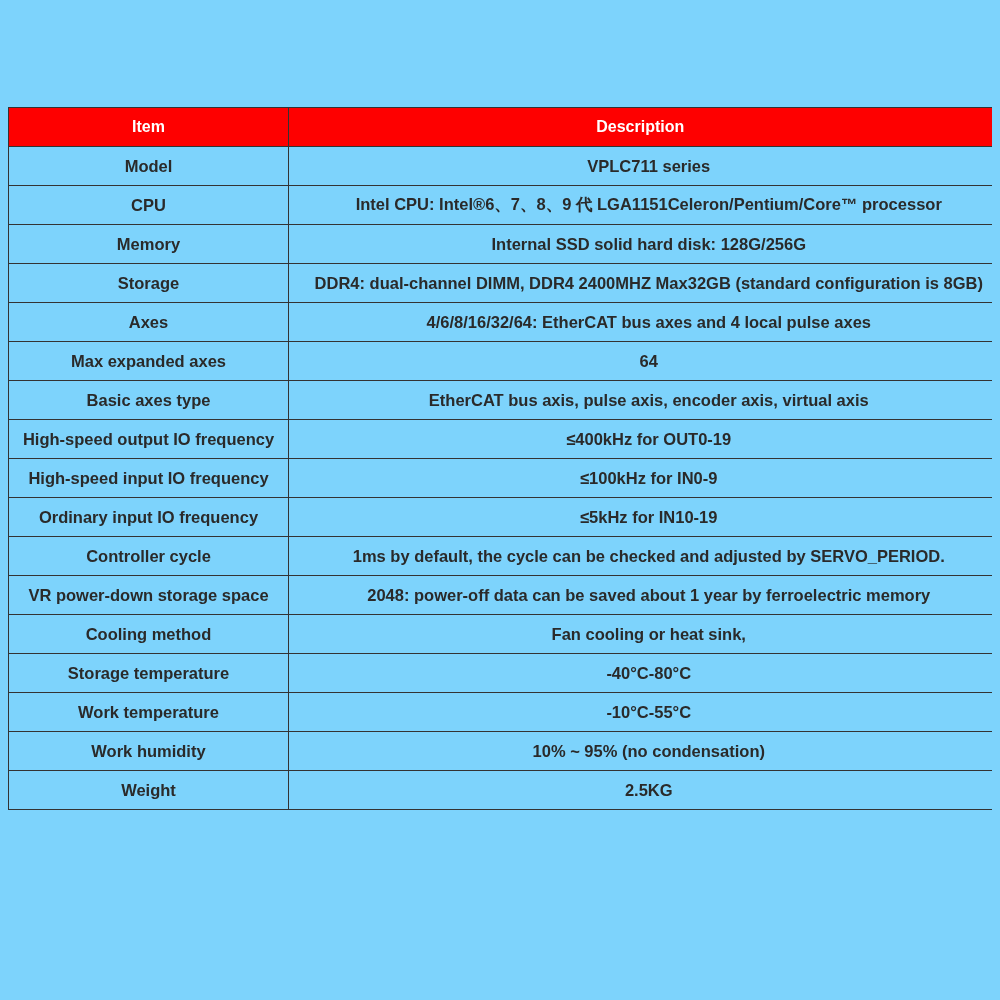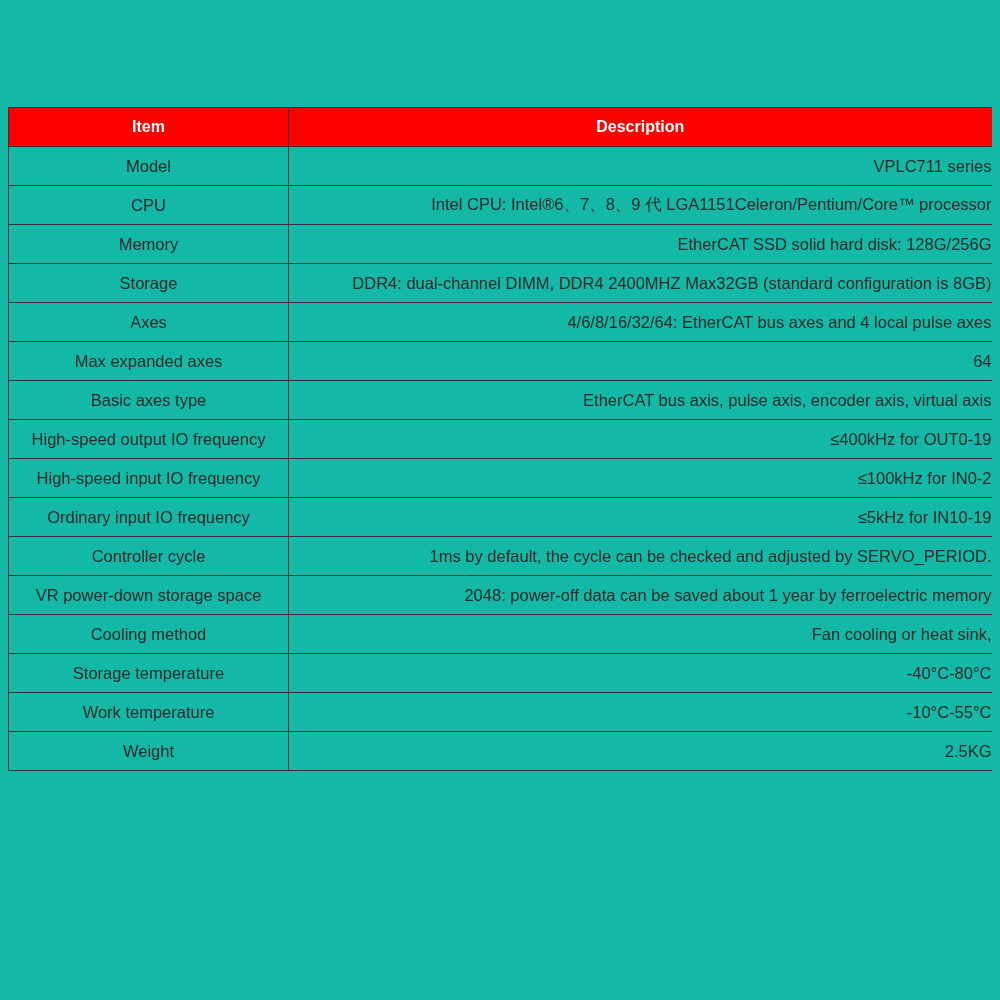"Item" .page { background: #14b8a6 -> #7dd3fc }
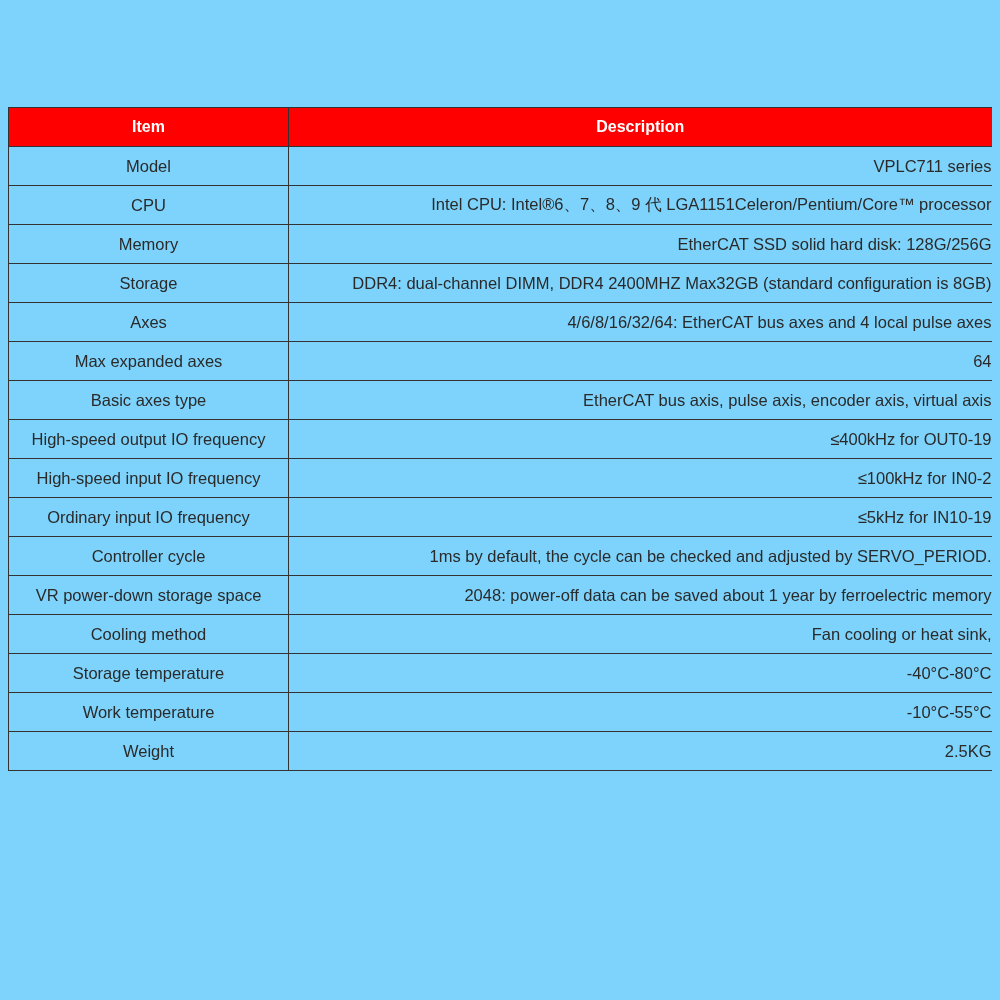"Model" table.spec th, table.spec td { font-weight: none -> bold }
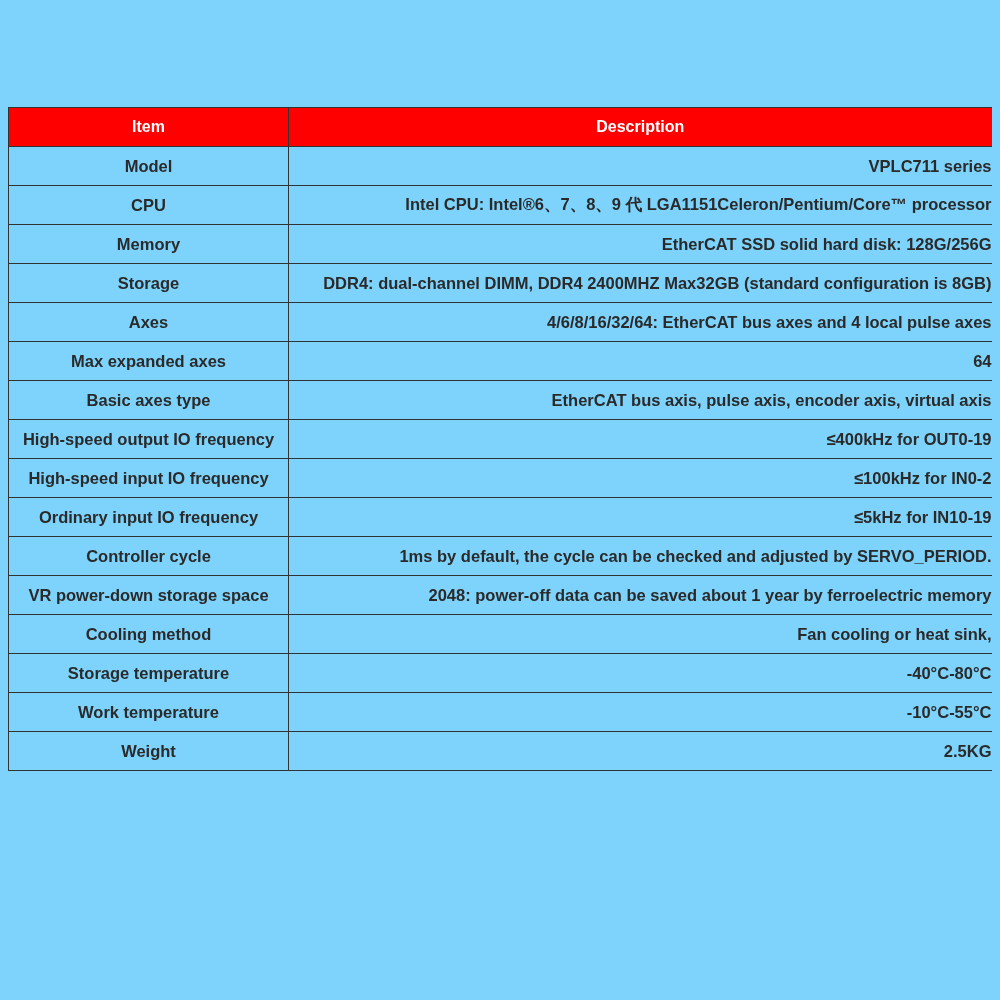"VPLC711 series" table.spec td.desc { text-align: right -> center }
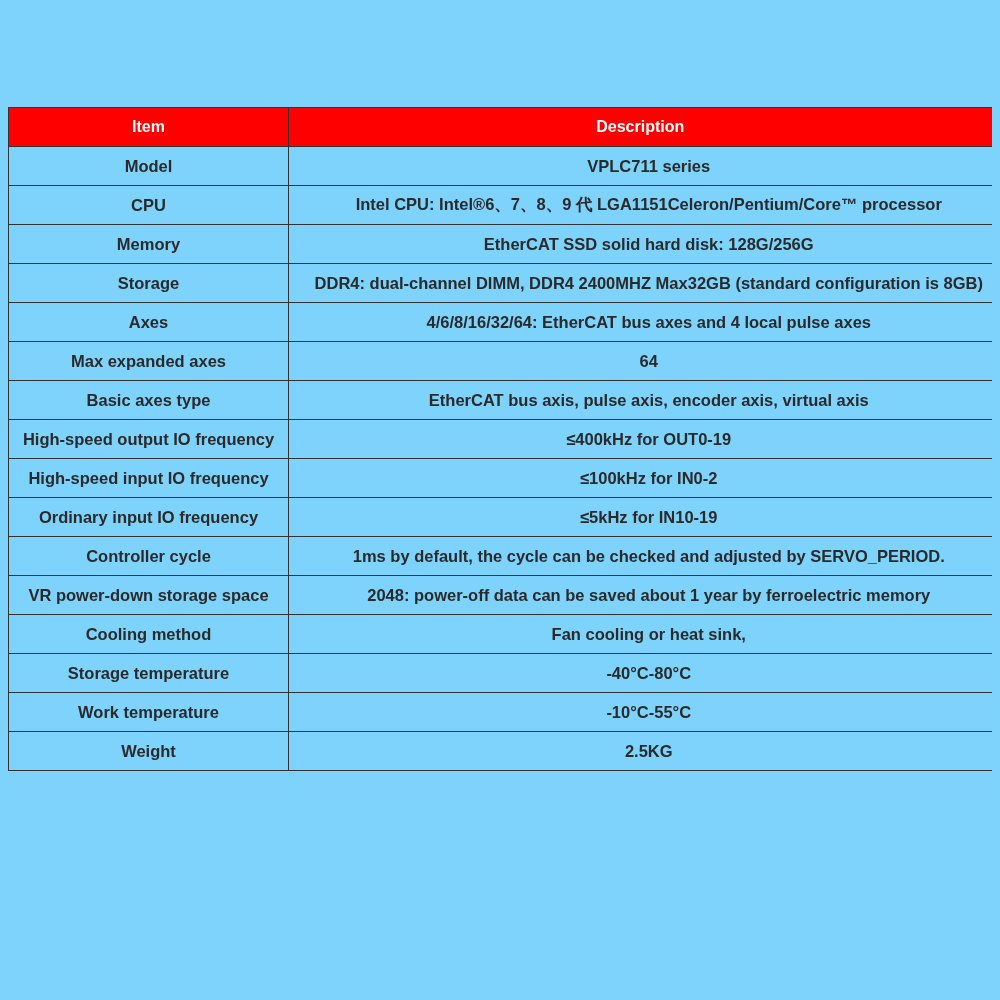"EtherCAT SSD solid hard disk:" td.desc { text: EtherCAT -> Internal }
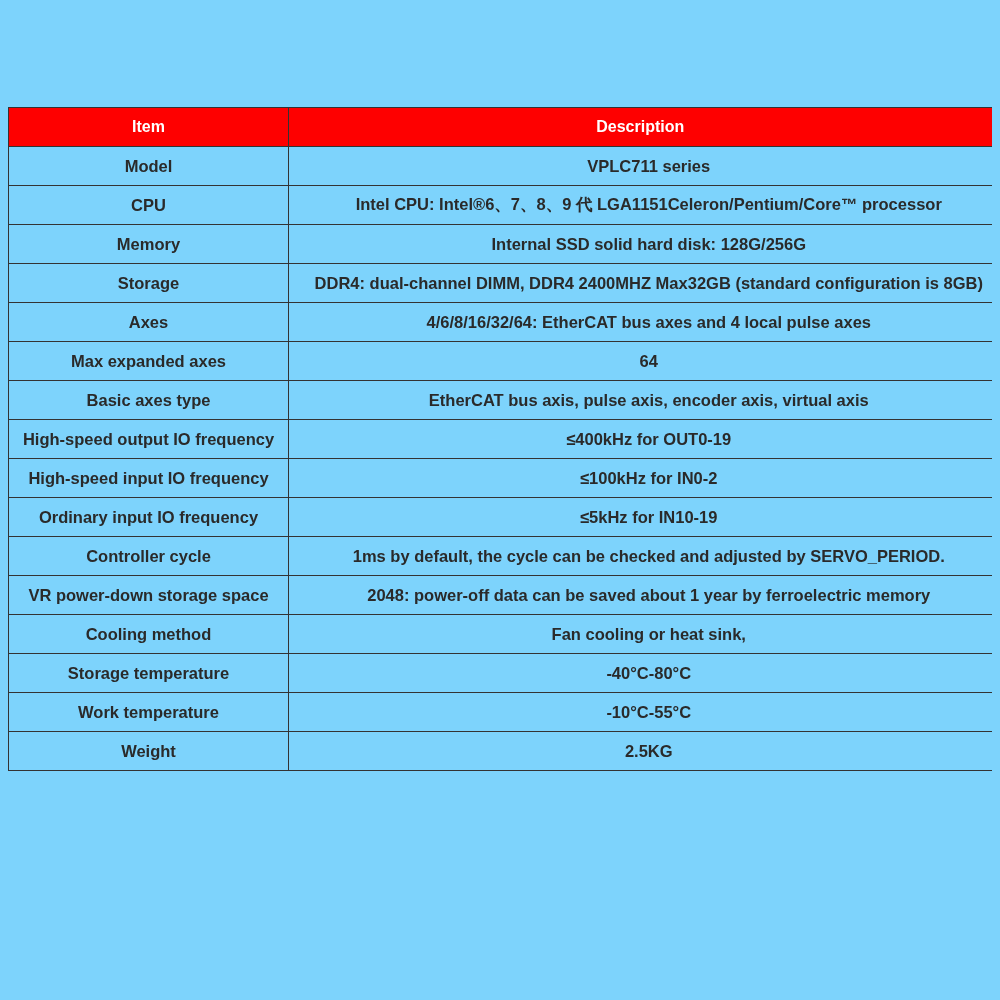"≤100kHz for IN0-2" td.desc { text: IN0-2 -> IN0-9 }
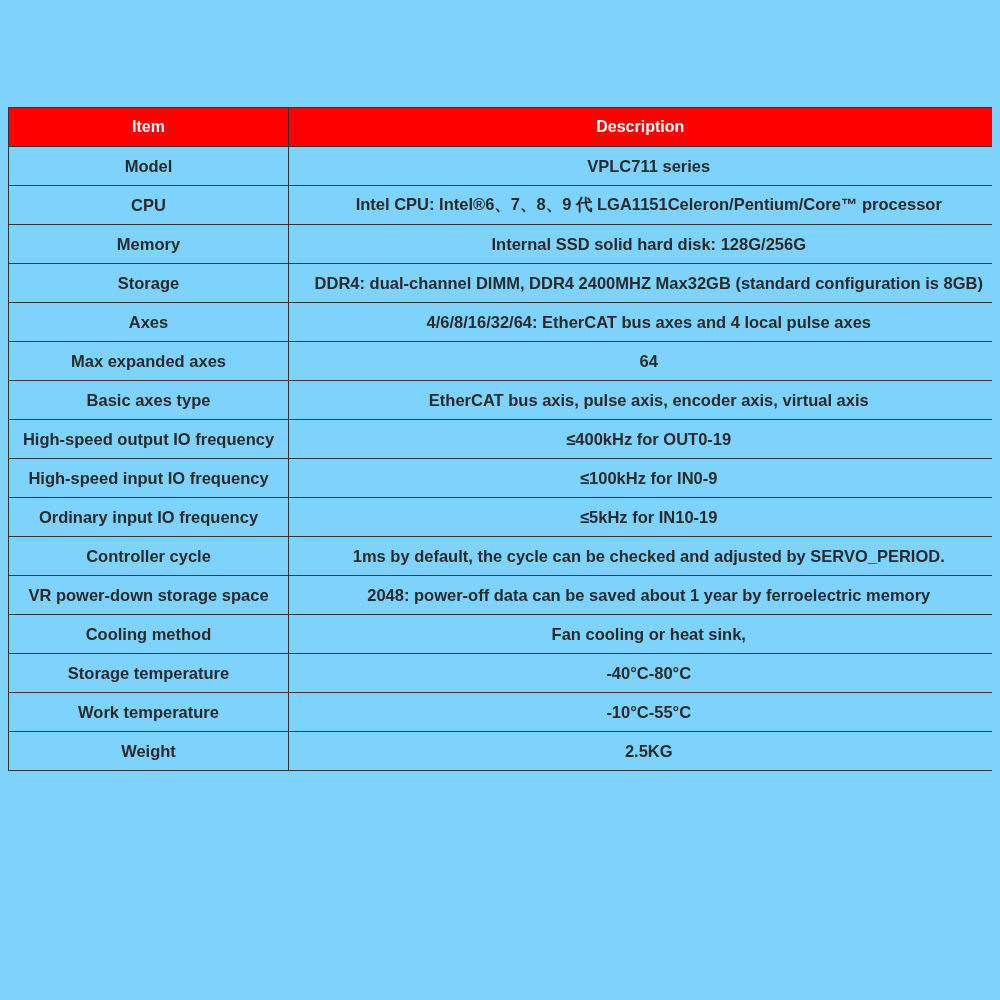"Work humidity" tr { html: none -> <tr> <td>Work humidity</td> <td>10% ~ 95% (no condensation)</td> </tr> }
